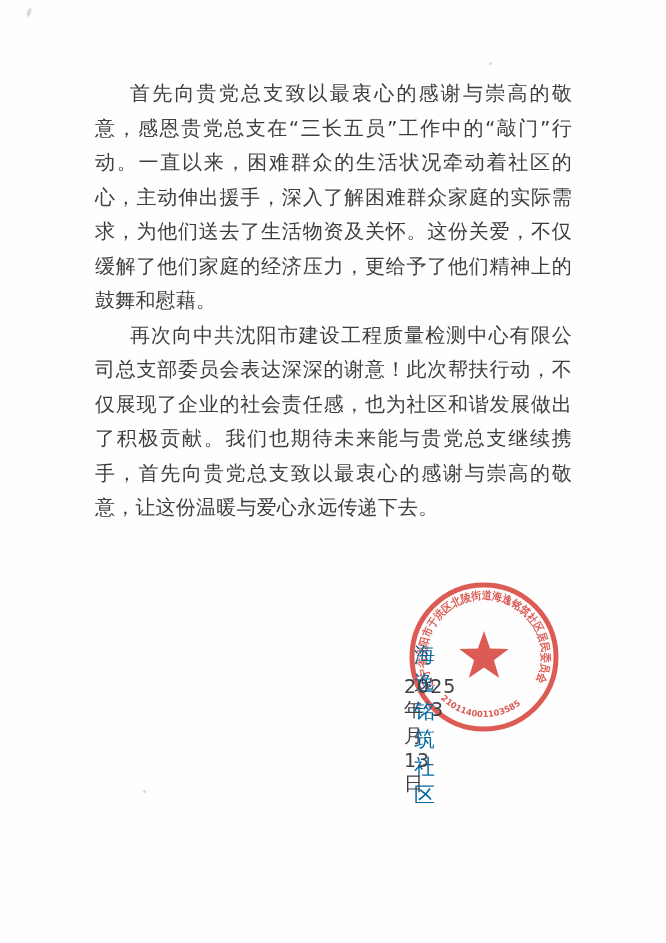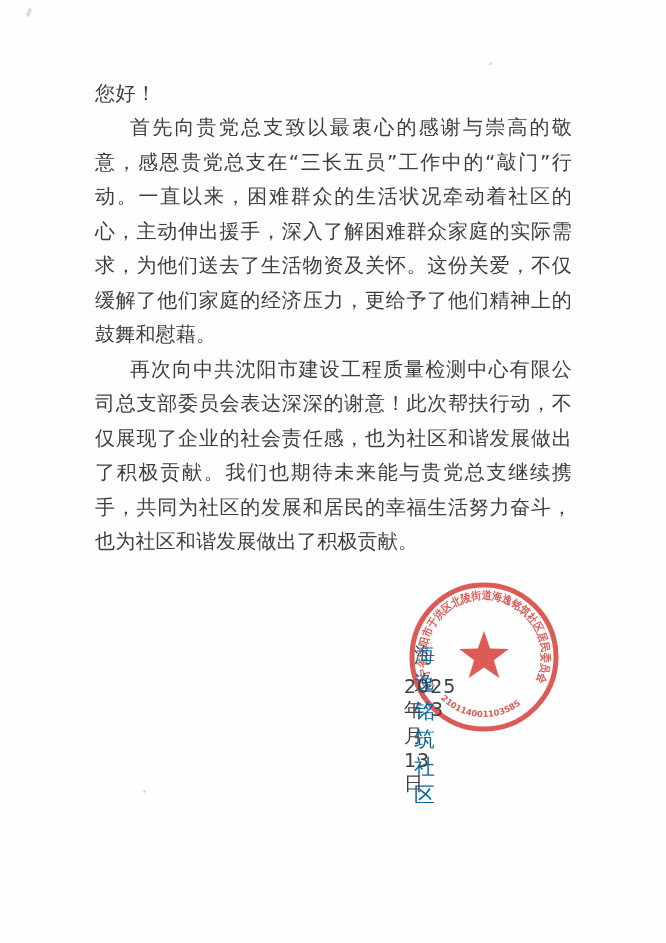"您好！" p.salutation { html: <p>您好！</p> -> none }
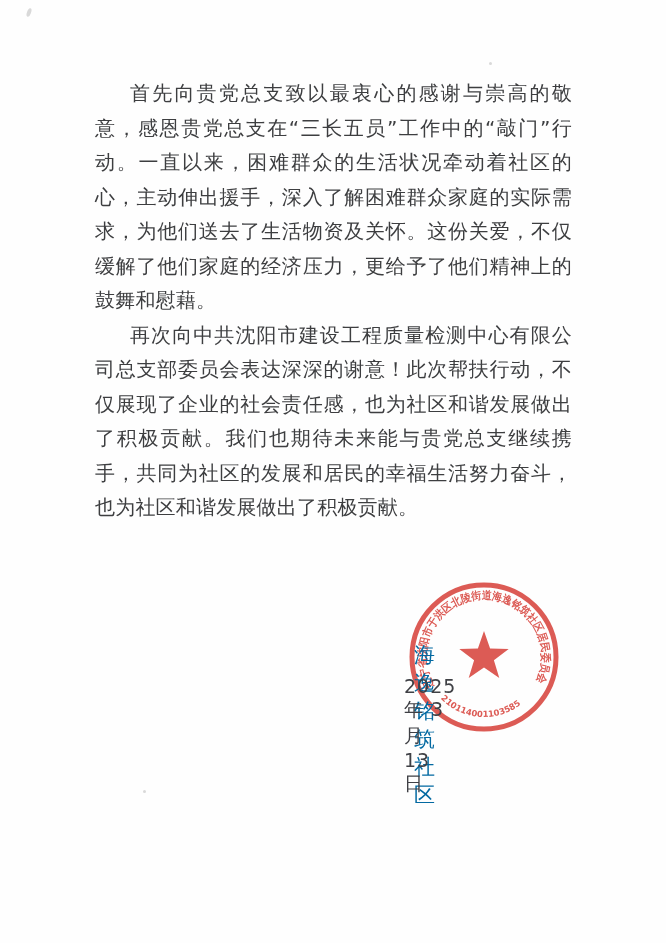"再次向中共沈阳市建设工程质量检测中心有限公司总支部委员会表达深深的谢意！此次帮扶" p.para { text: 共同为社区的发展和居民的幸福生活努力奋斗，也为社区和谐发展做出了积极贡献 -> 首先向贵党总支致以最衷心的感谢与崇高的敬意，让这份温暖与爱心永远传递下去 }
